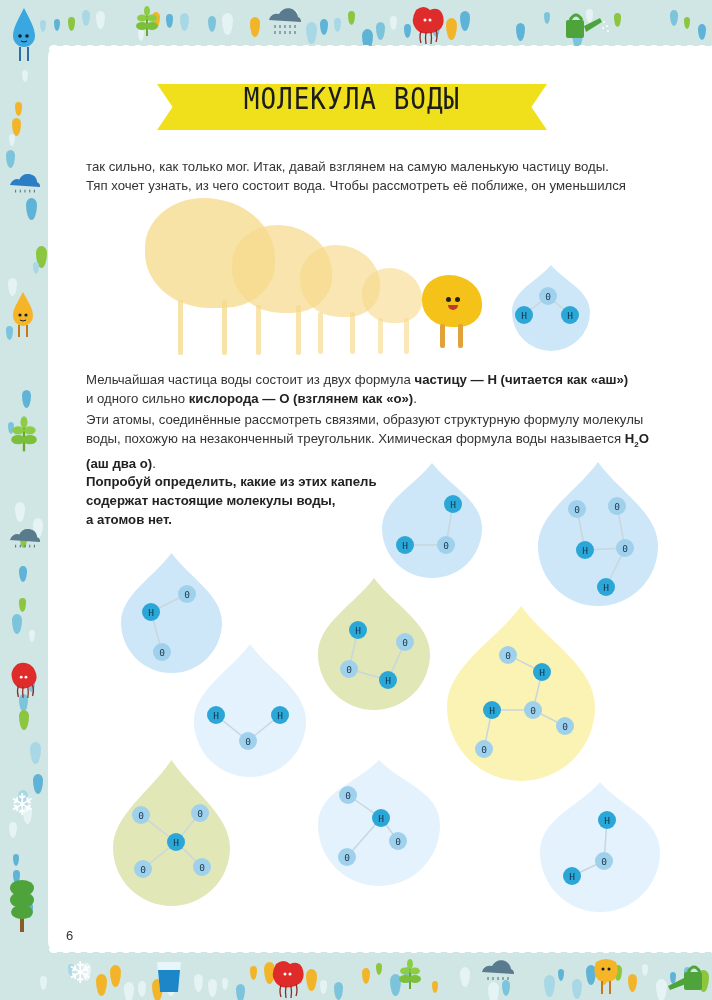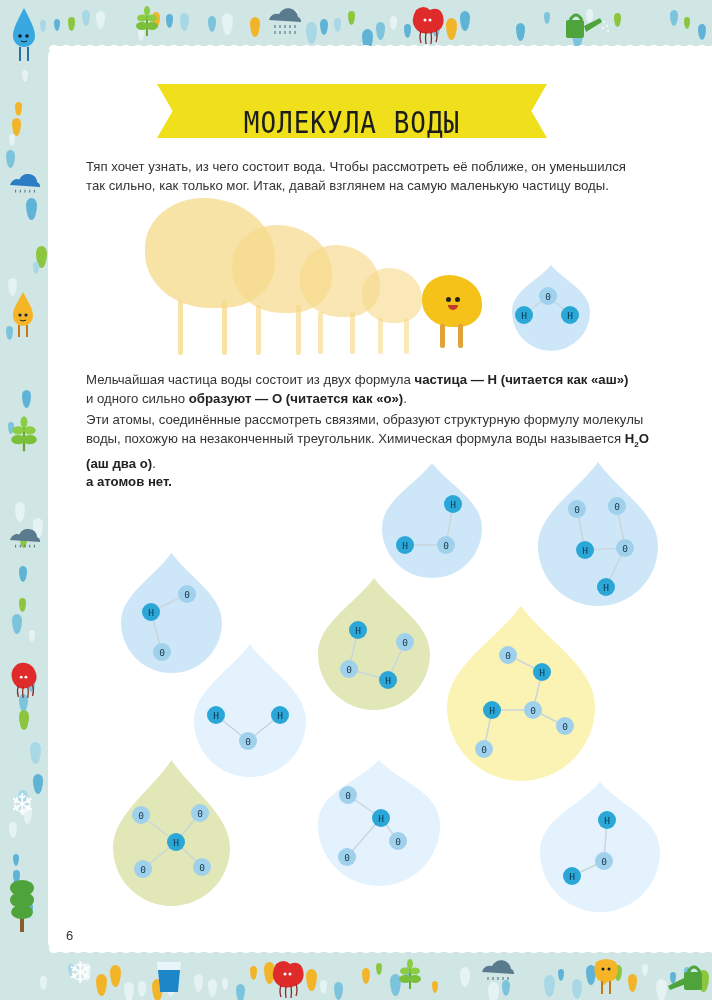"МОЛЕКУЛА ВОДЫ" .title-ribbon { align-items: flex-end -> flex-start; height: 54px -> 46px }
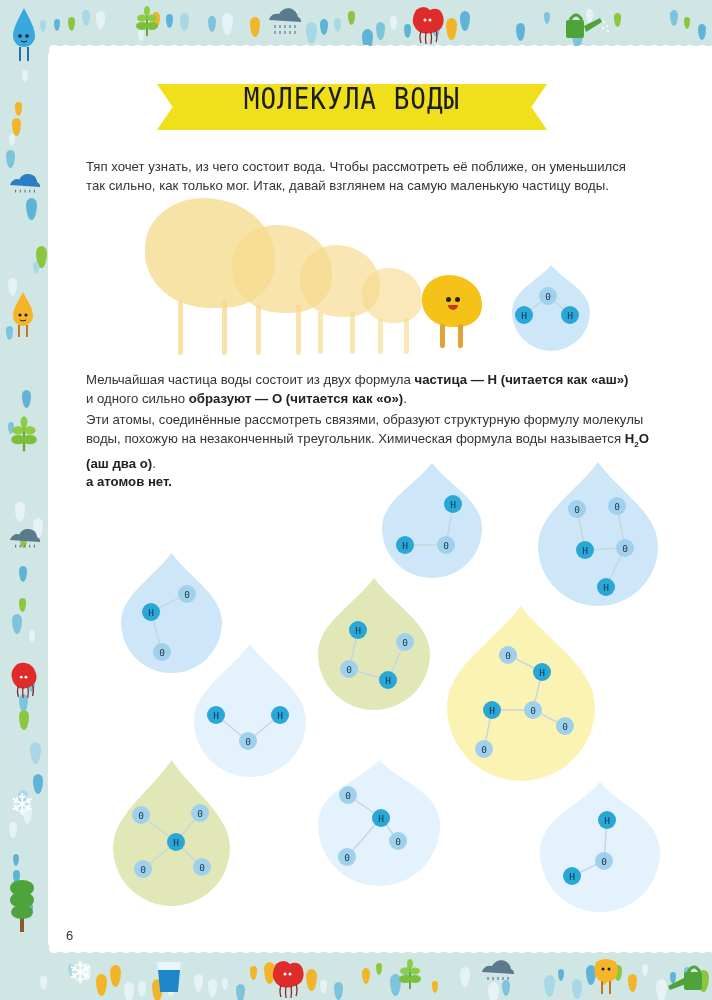"Тяп хочет узнать, из чего" div { order: before "так сильно, как только мог." -> after "так сильно, как только мог." }
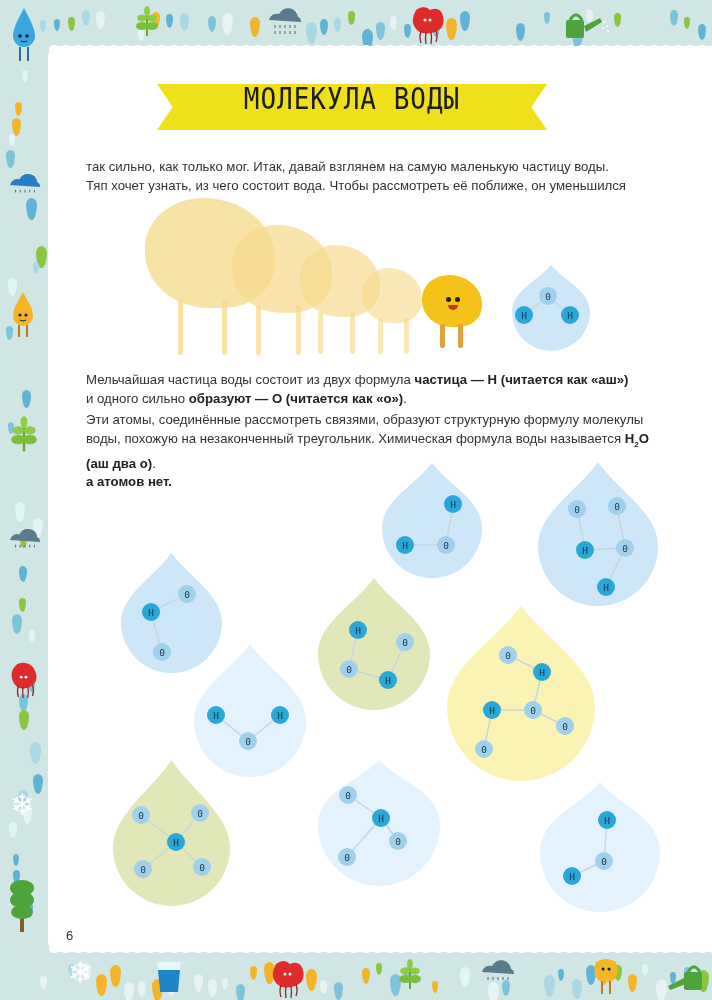"частица — Н (читается как" b { text: частица -> частицу }
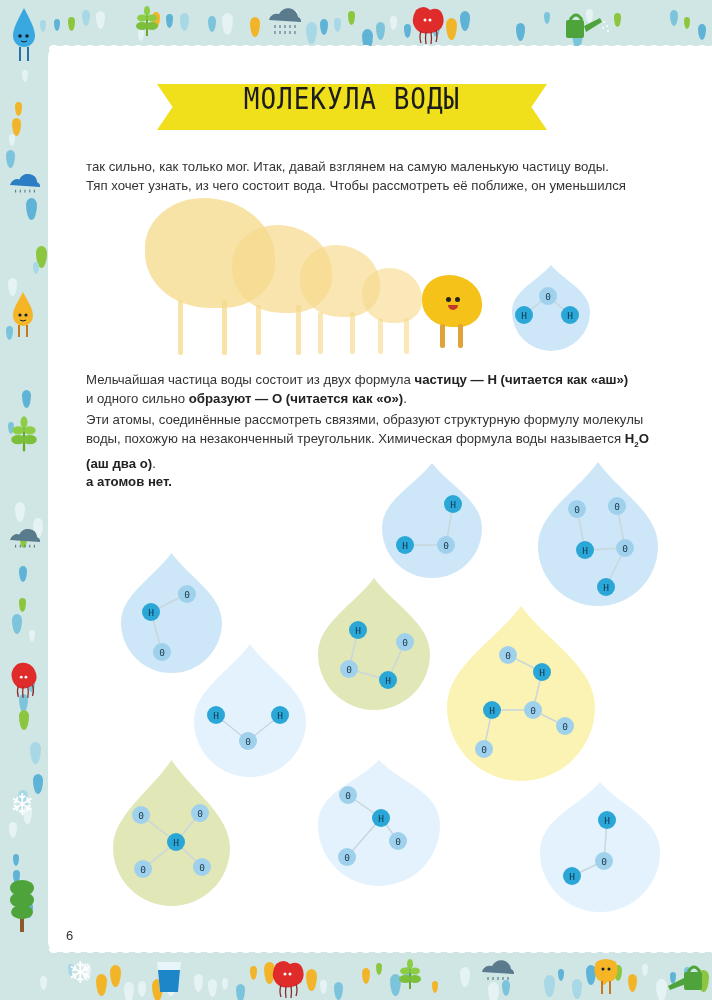"образуют — О (читается как" b { text: образуют — О (читается -> кислорода — О (взглянем }
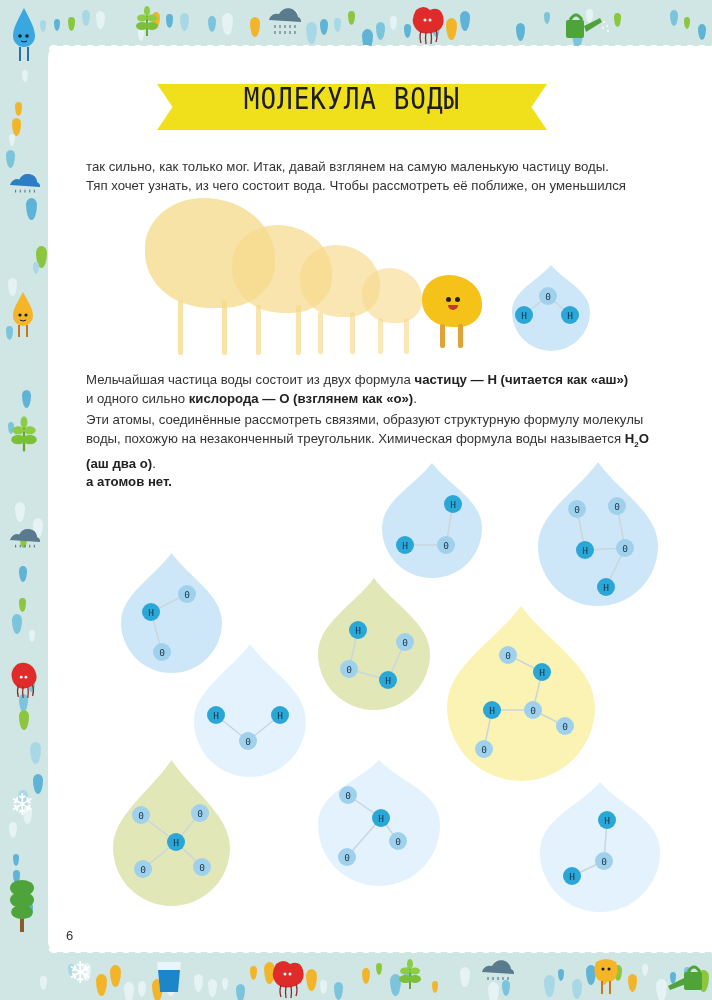"Попробуй определить, какие из этих" div { html: none -> <div>Попробуй определить, какие из этих капель</div> }
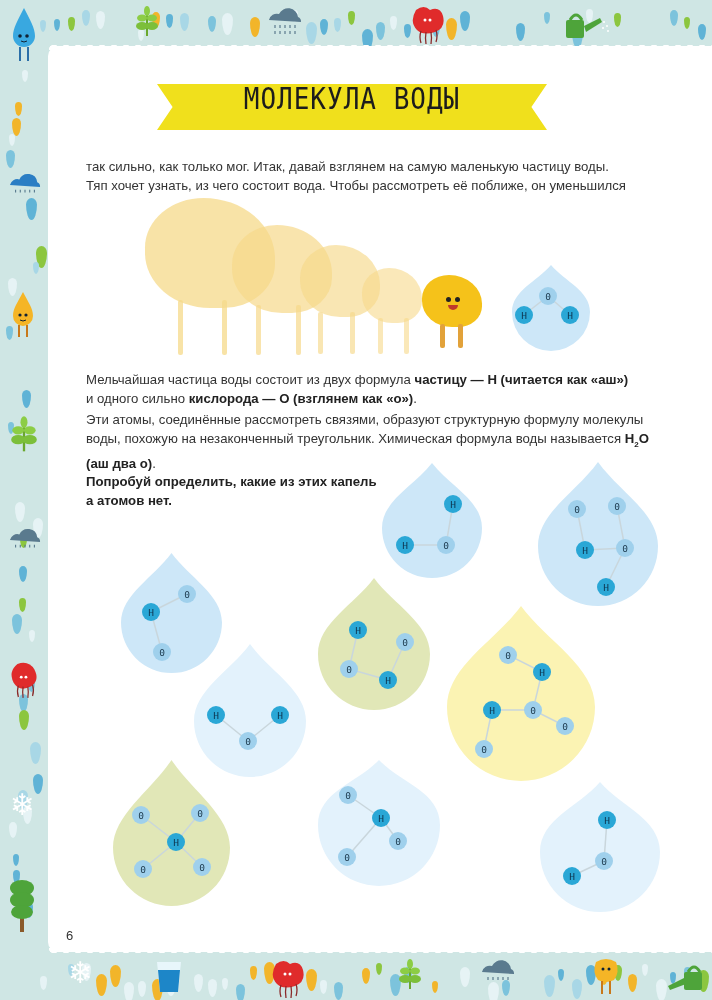"содержат настоящие молекулы воды," div { html: none -> <div>содержат настоящие молекулы воды,</div> }
